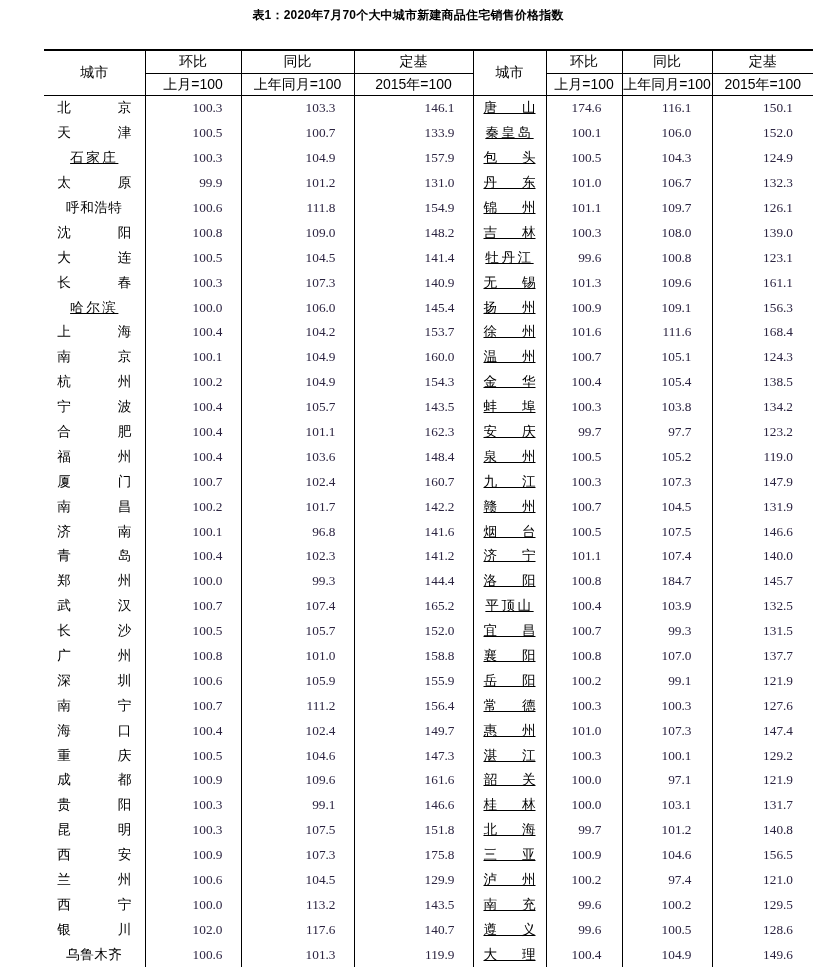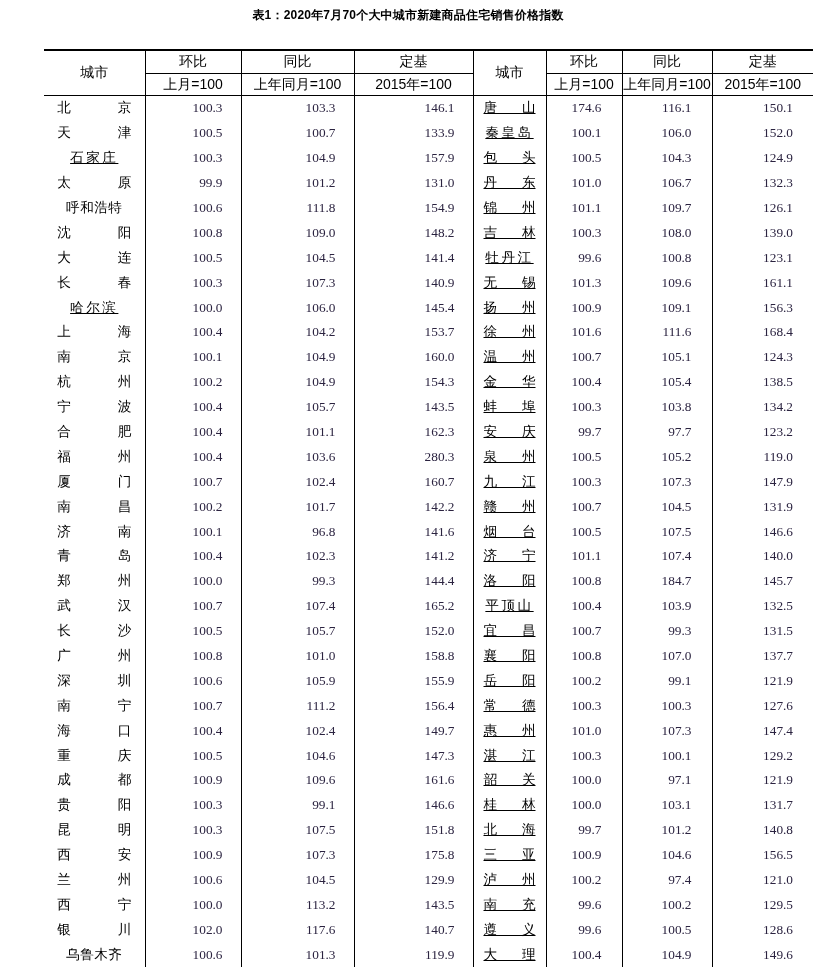"280.3" td.num { text: 280.3 -> 148.4 }
